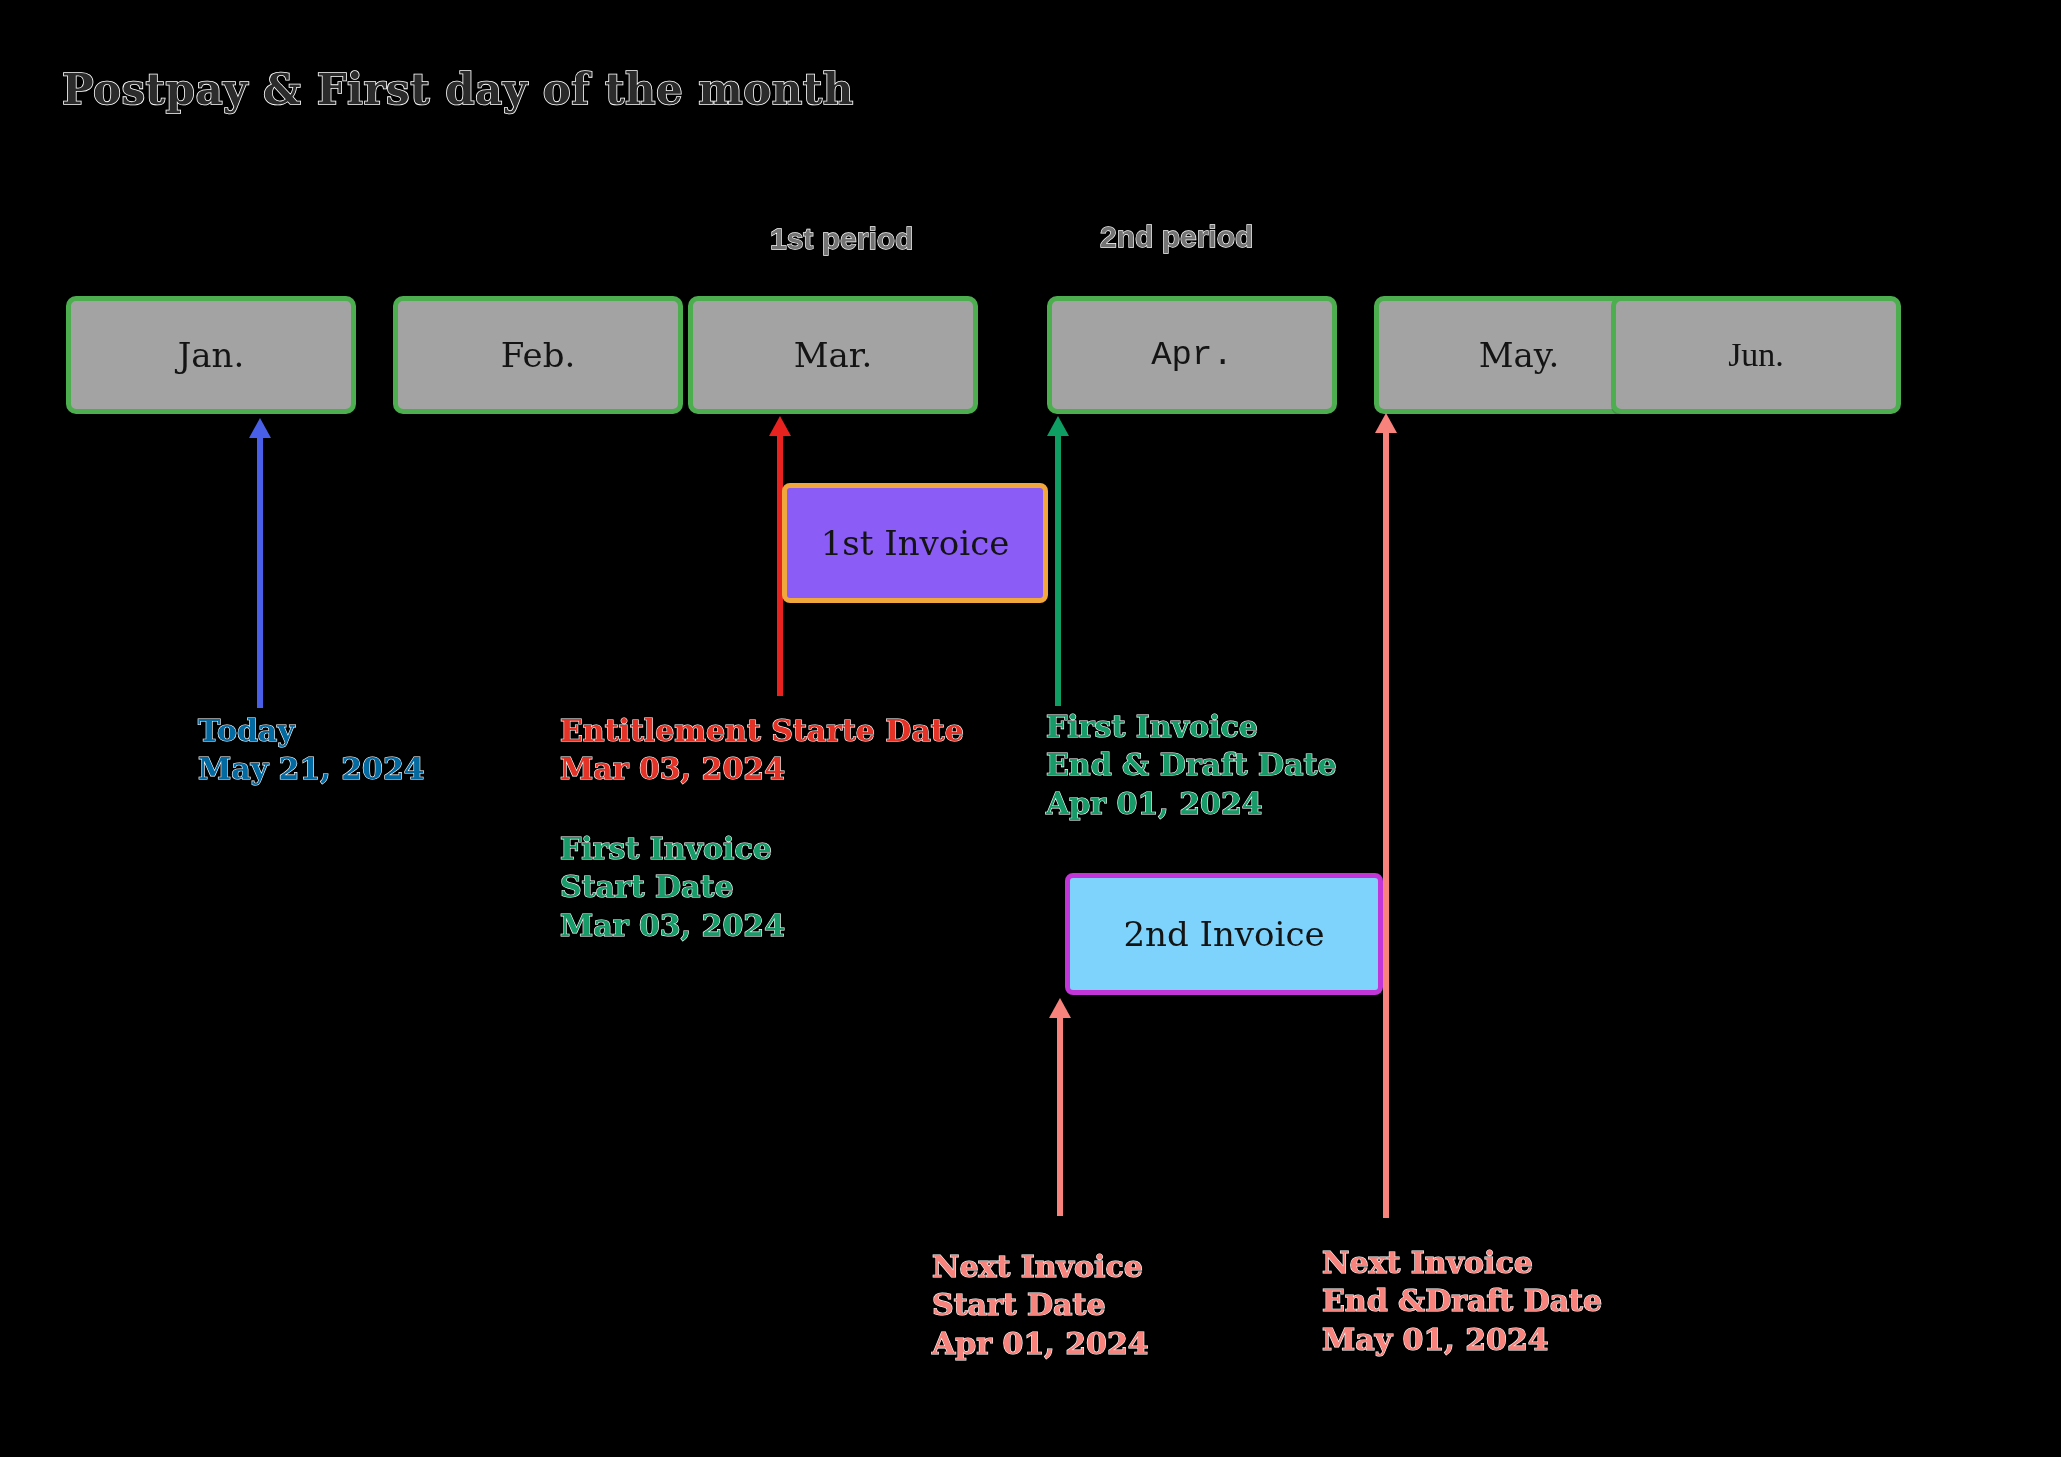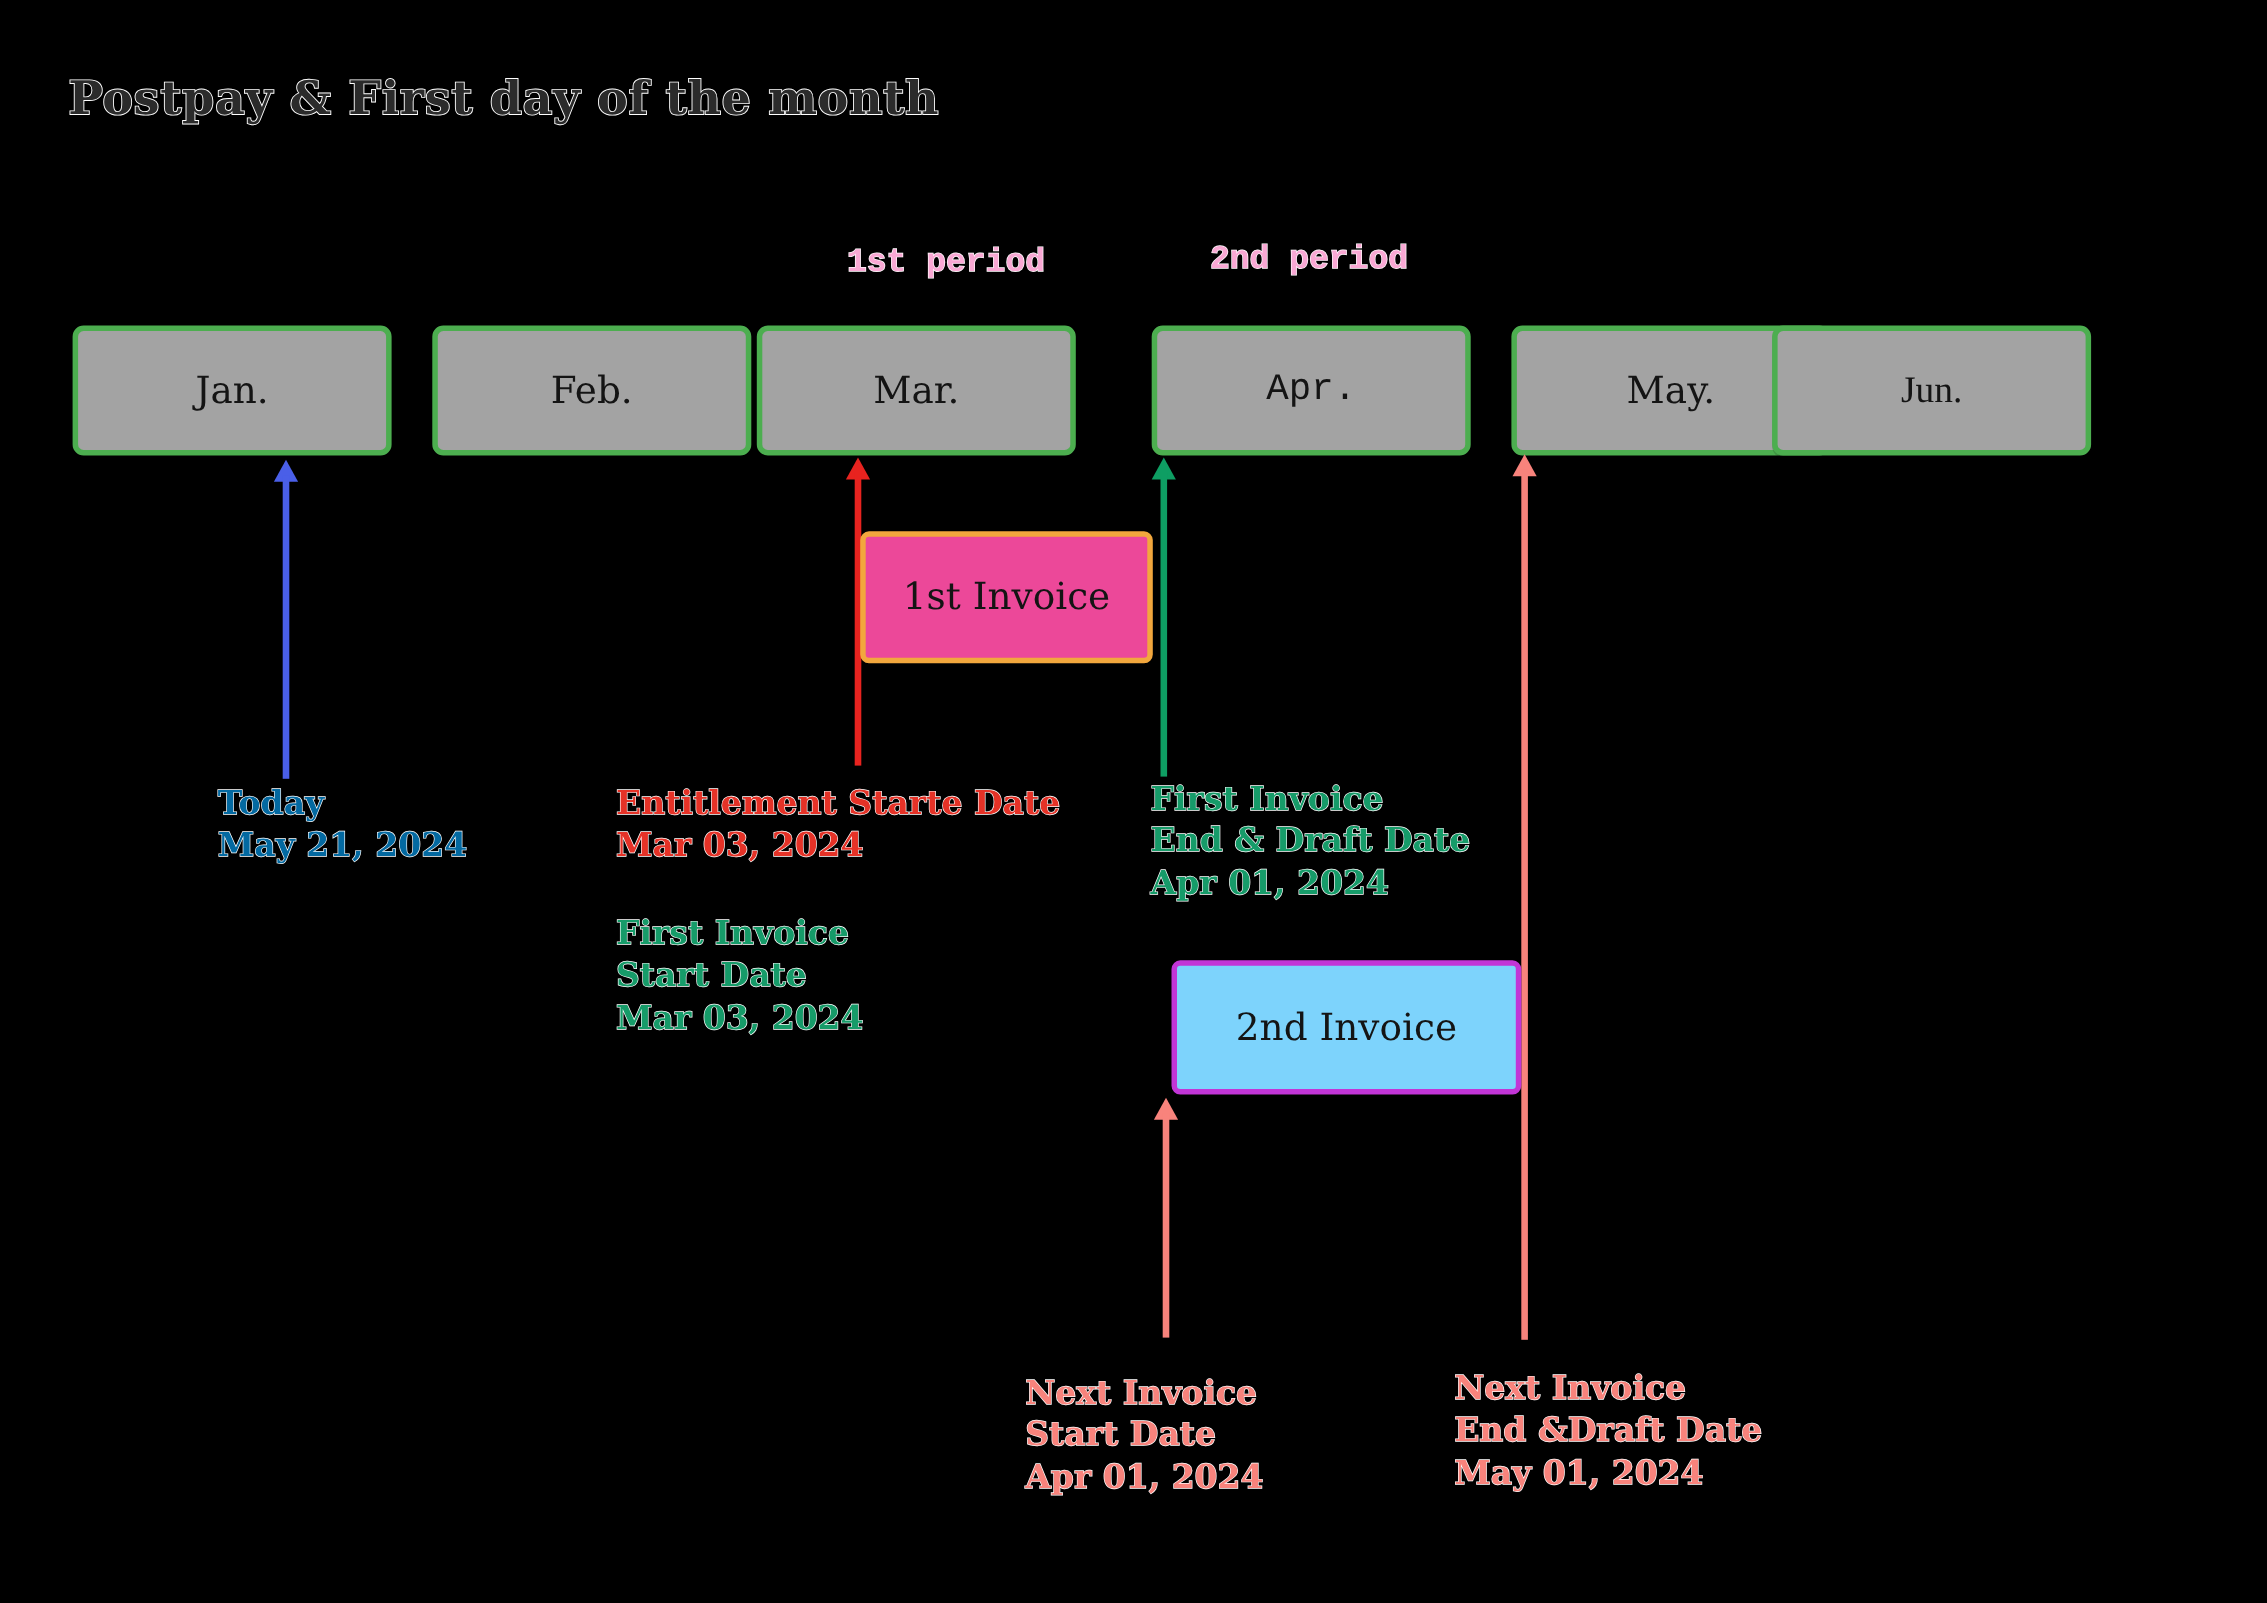"1st period" .period { color: #f9a8d4 -> #737373; font-family: Liberation Mono, monospace -> Liberation Sans, sans-serif }
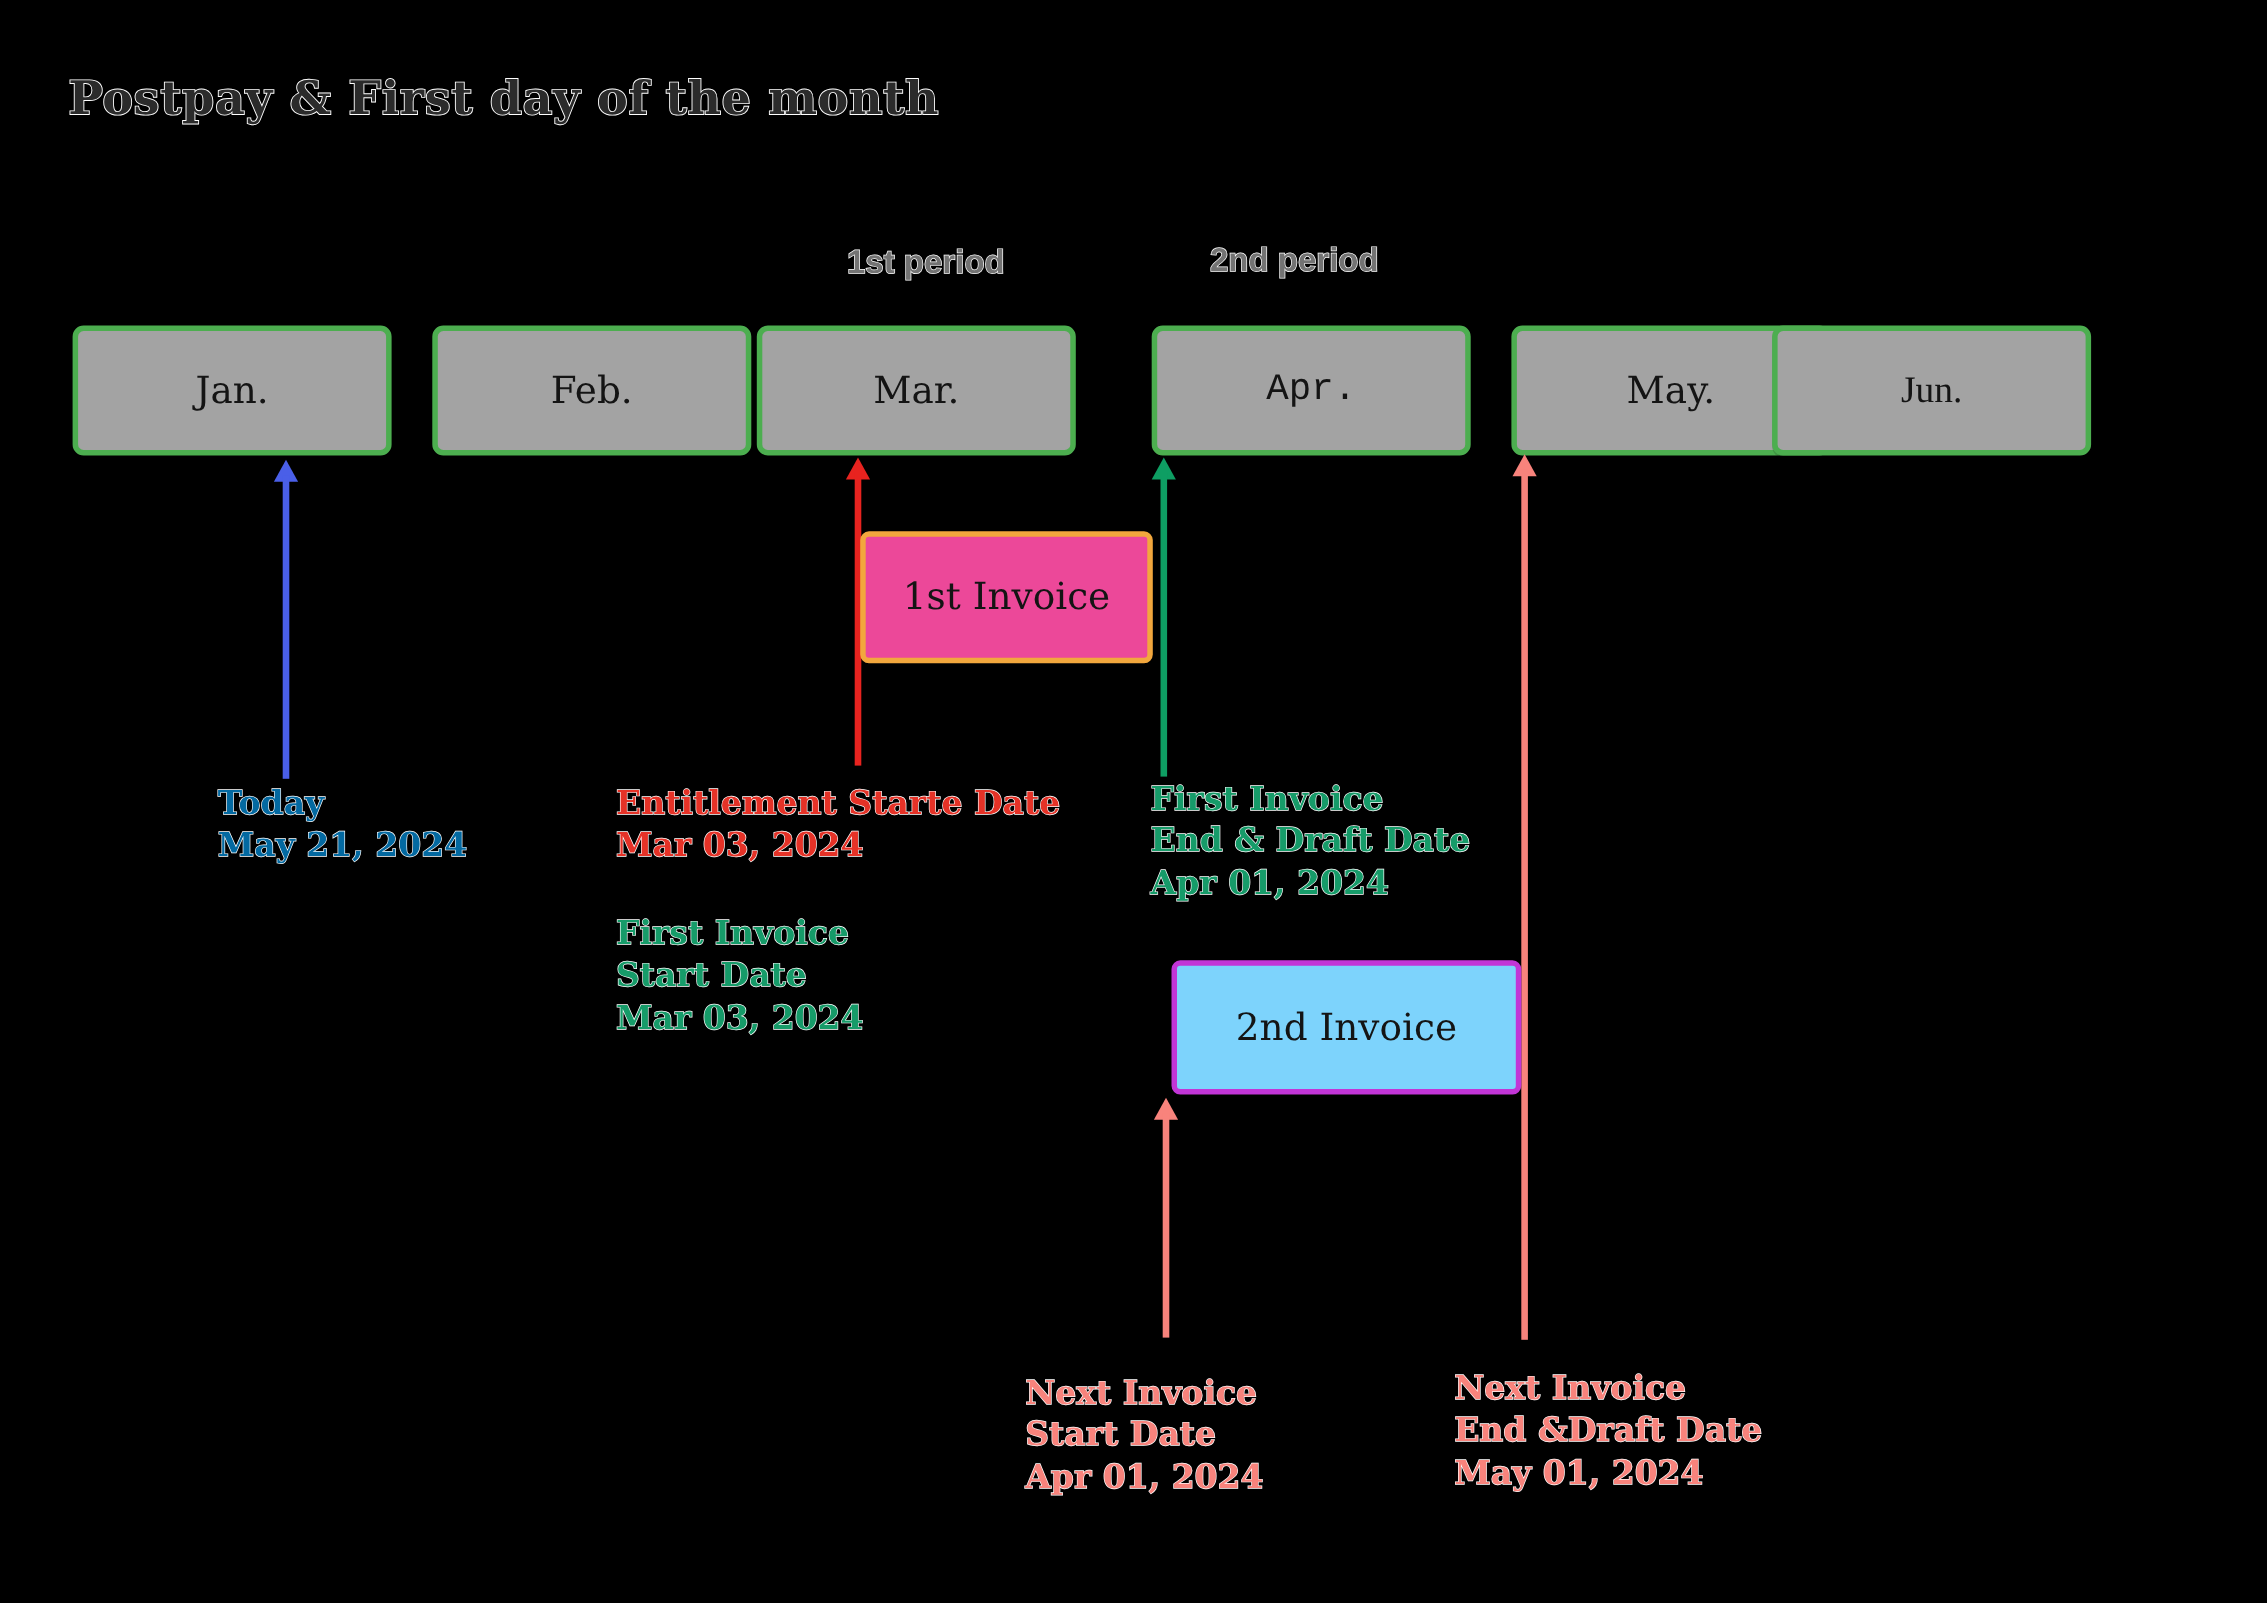"1st Invoice" #invoice-1 { background: #ec4899 -> #8b5cf6 }
